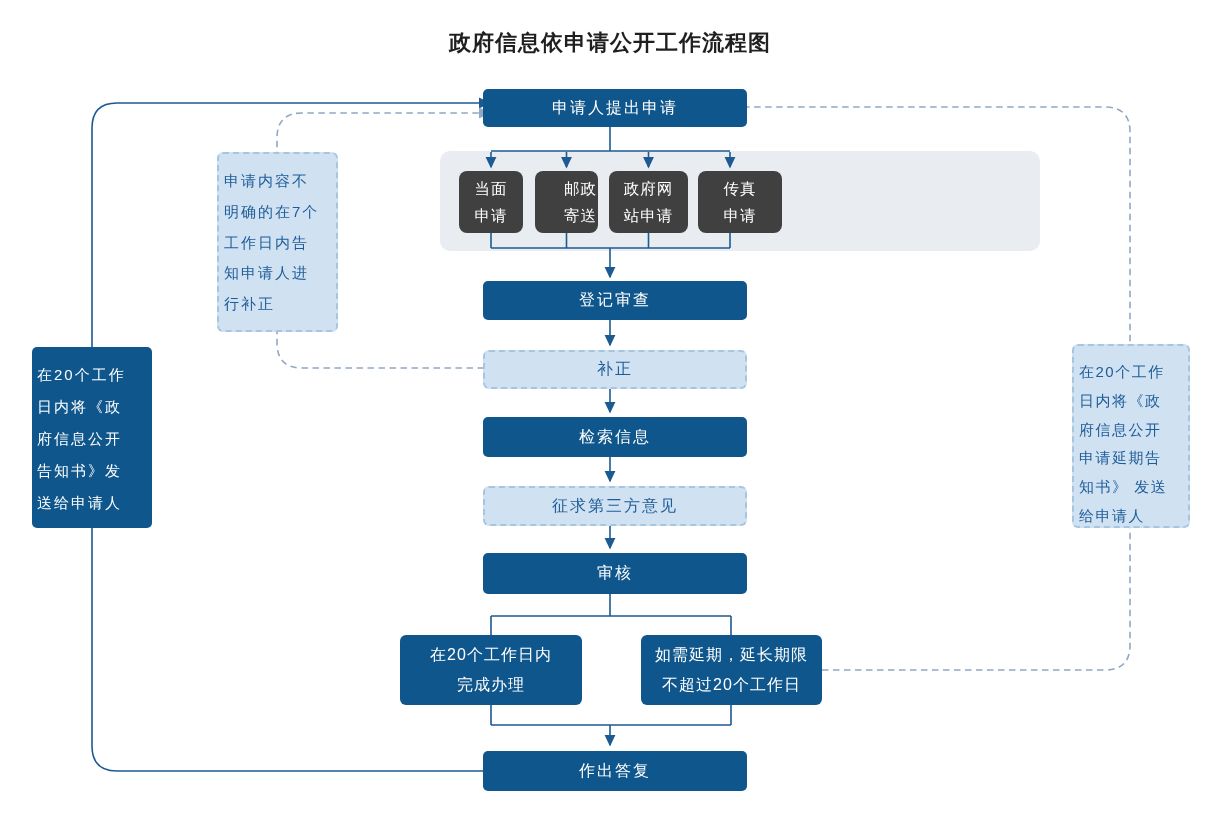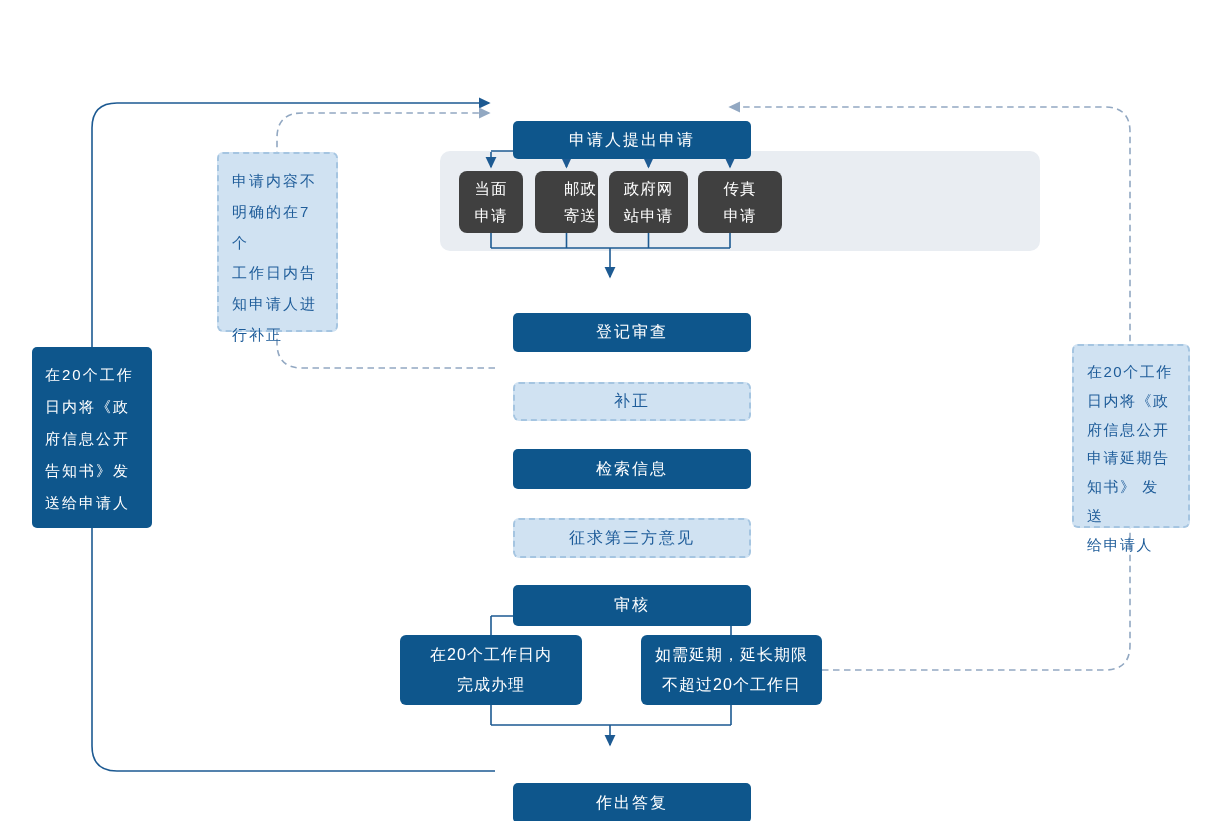"政府信息依申请公开工作流程图" div.title { html: none -> <div>政府信息依申请公开工作流程图</div> }
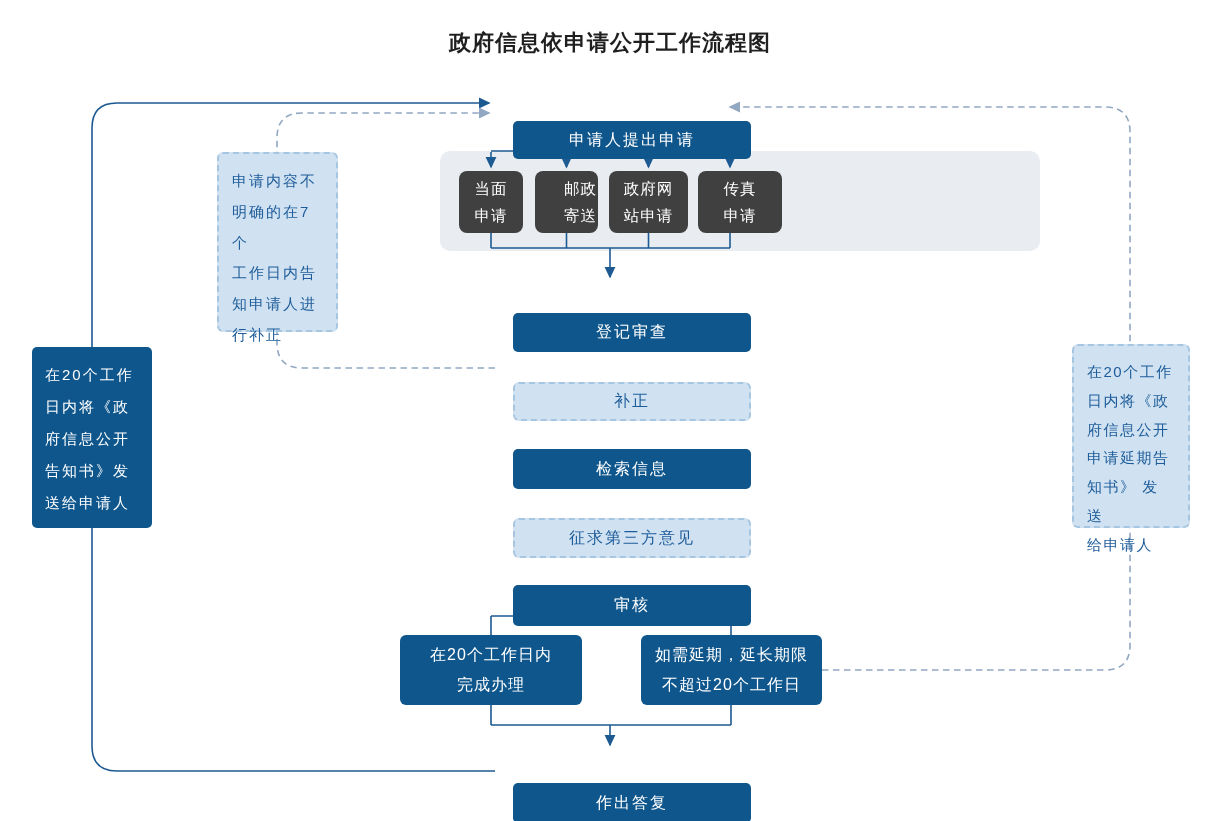"申请人提出申请" .node { left: 513px -> 483px; margin-top: 32px -> none; width: 238px -> 264px }
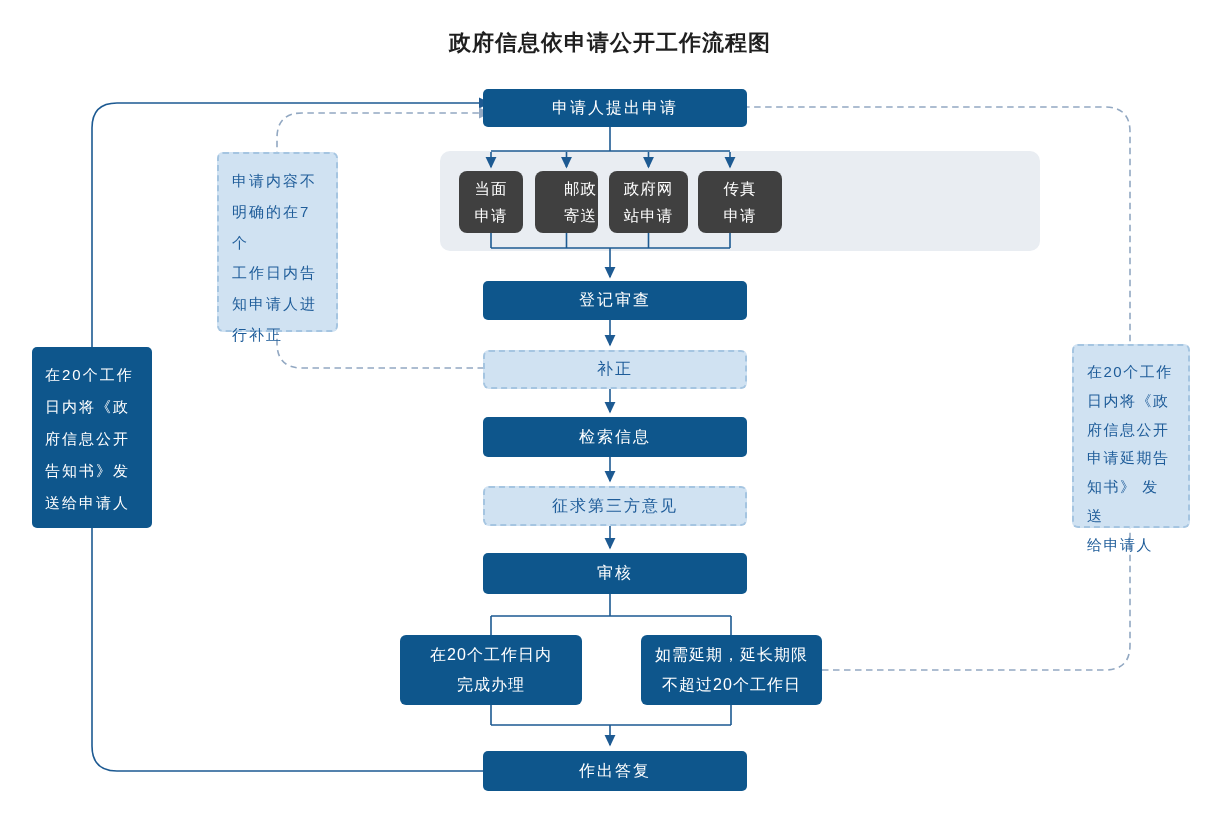"申请内容不" .annot { padding: 12px 13px -> 12px 5px }
